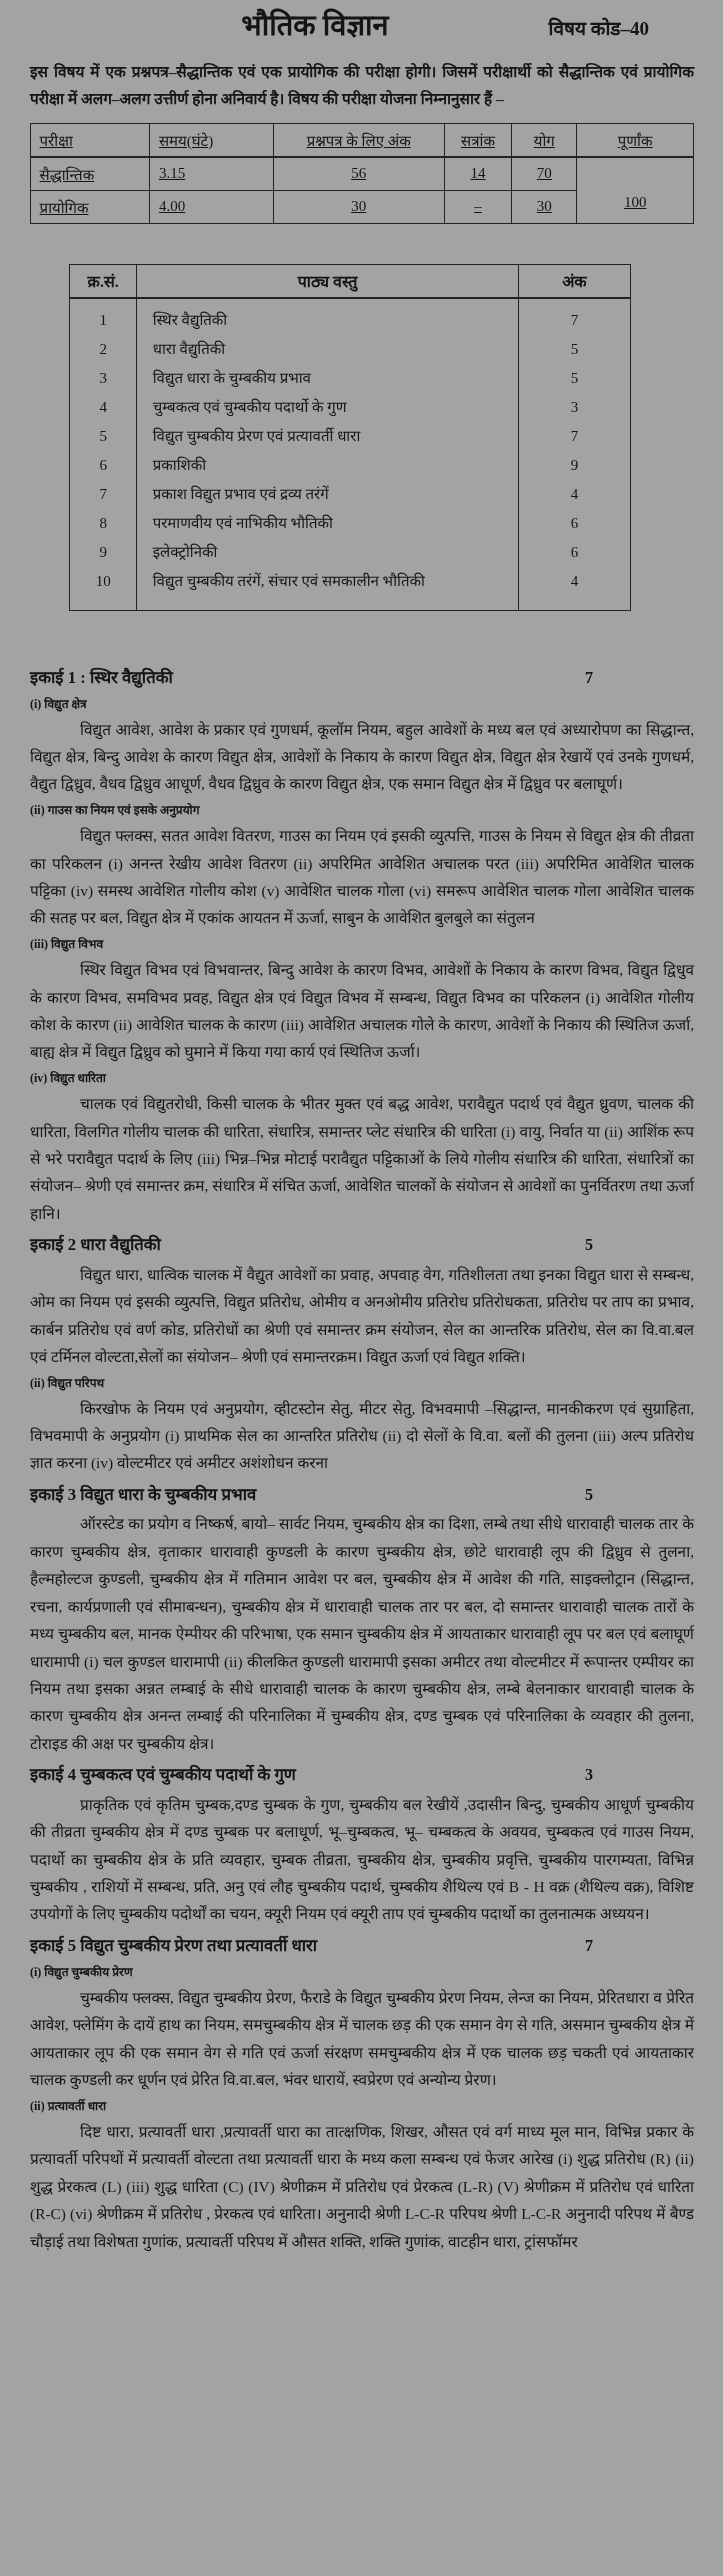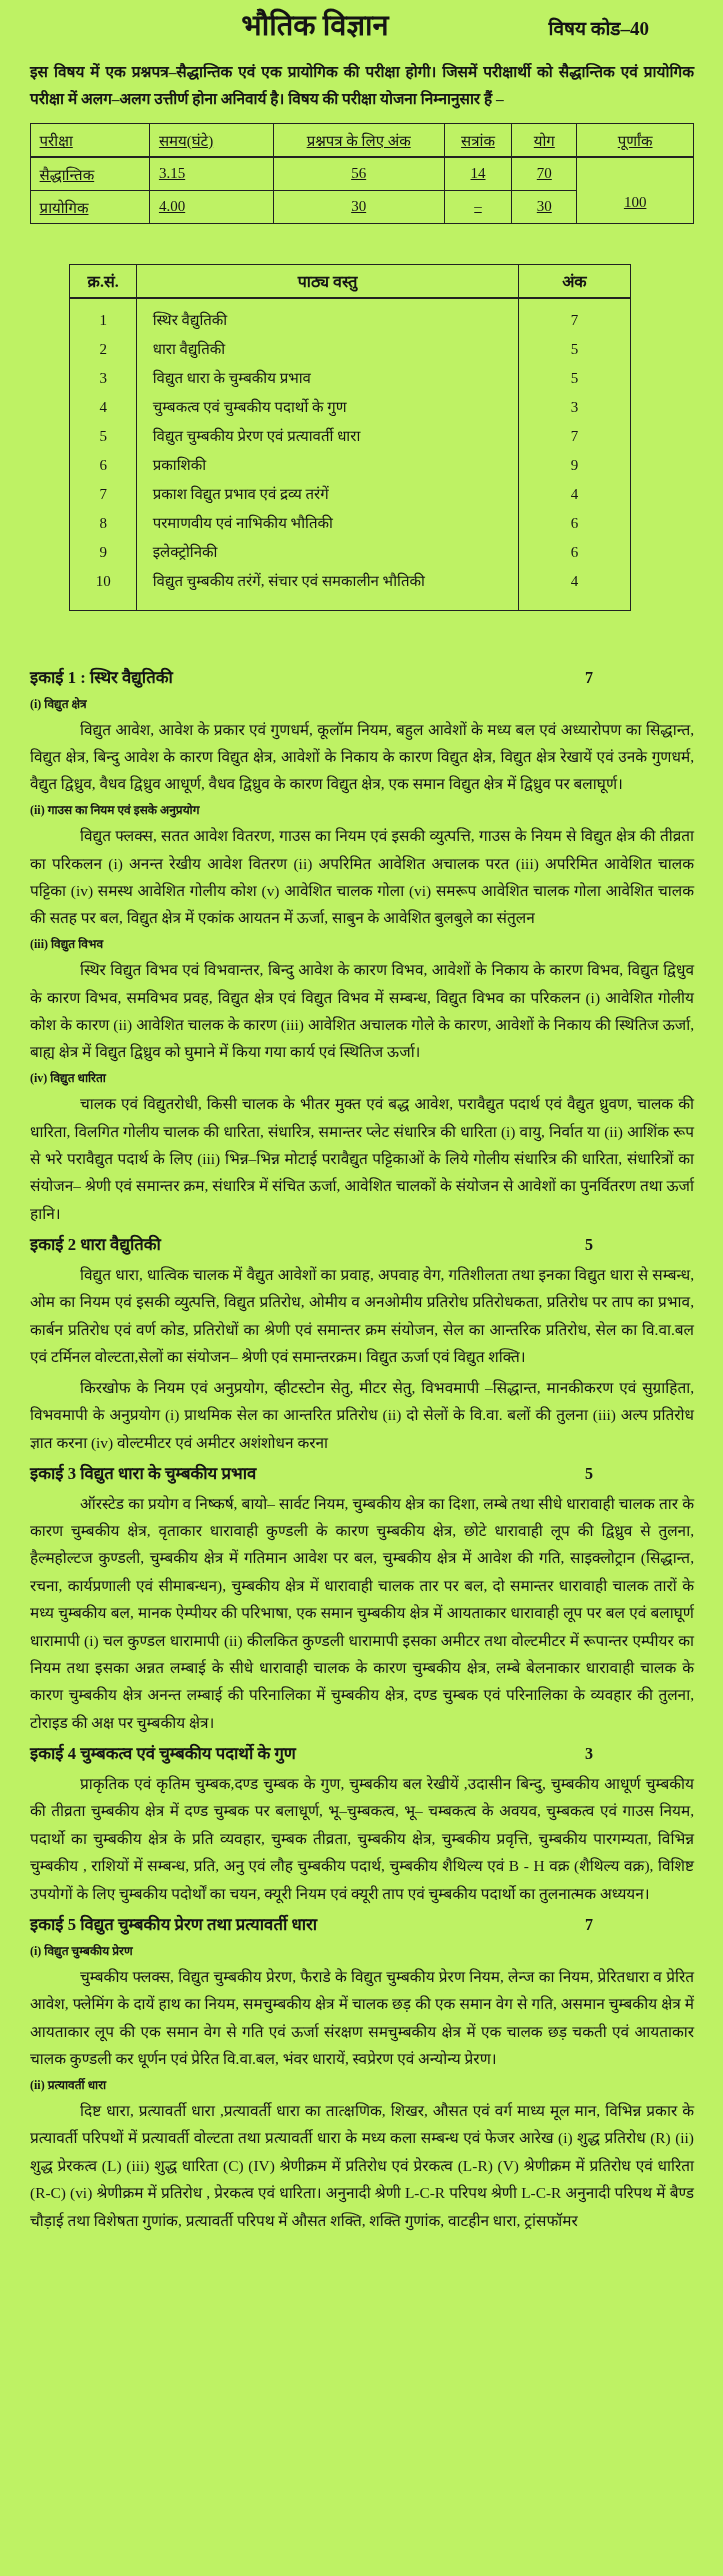"भौतिक विज्ञान" .page { background: #bef264 -> #a3a3a3 }
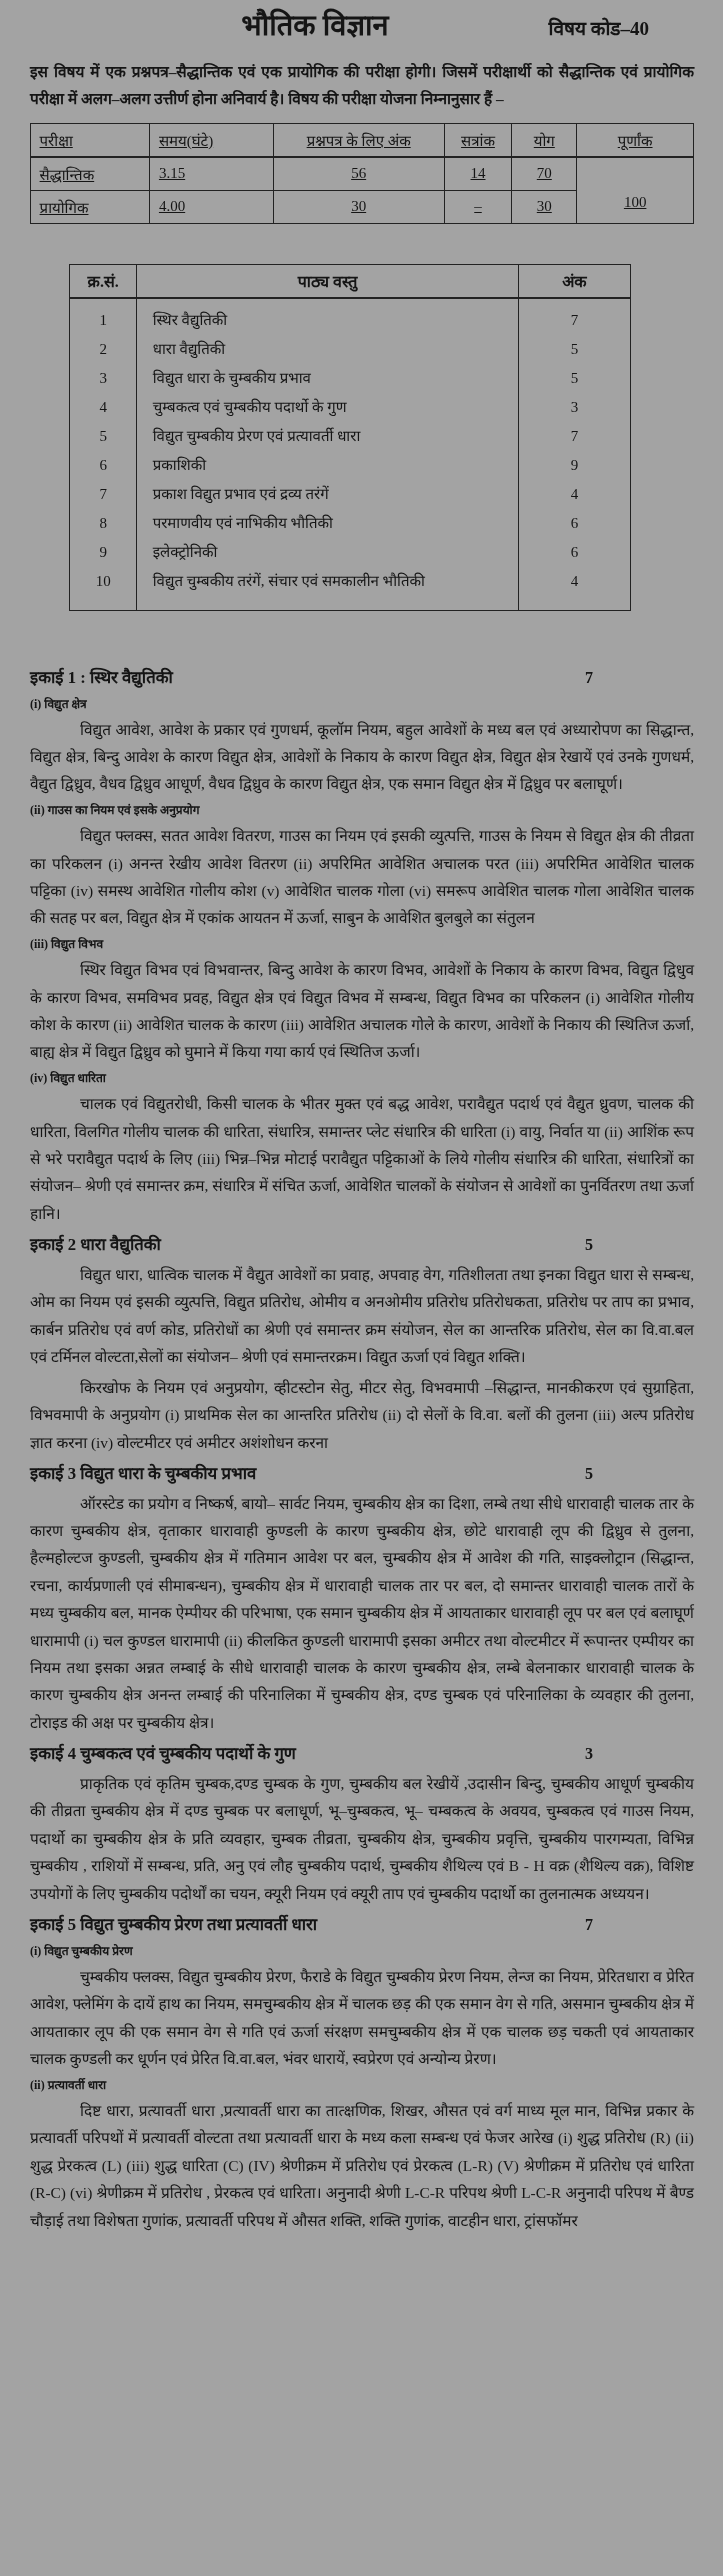"(ii) विद्युत परिपथ" div.part-label { html: none -> <div>(ii) विद्युत परिपथ</div> }
